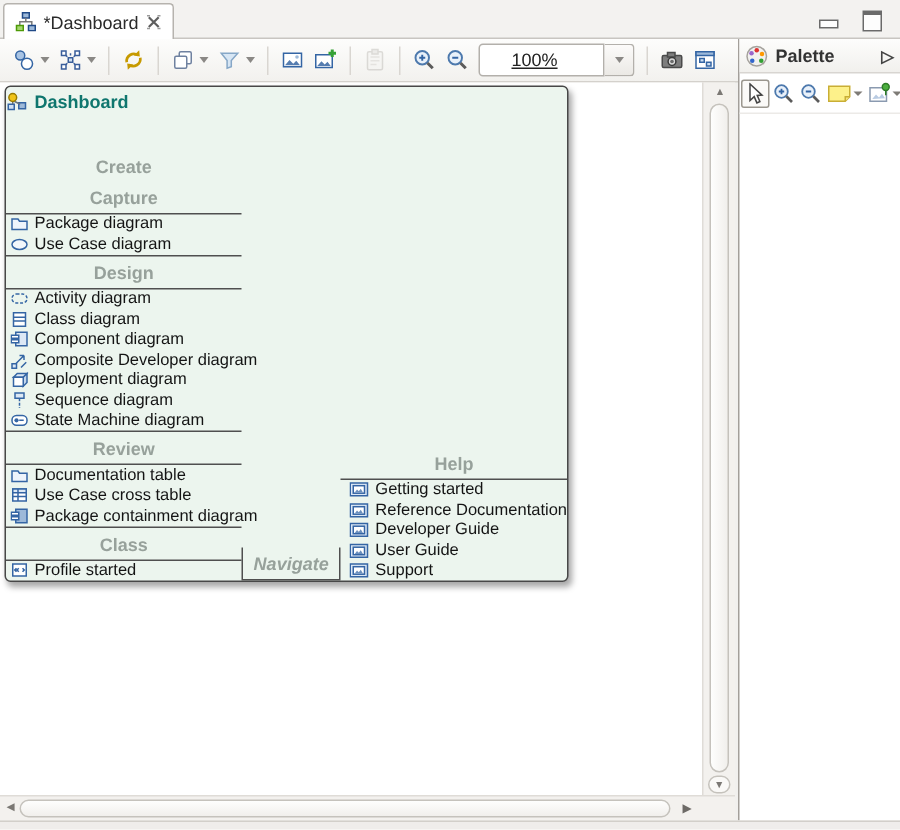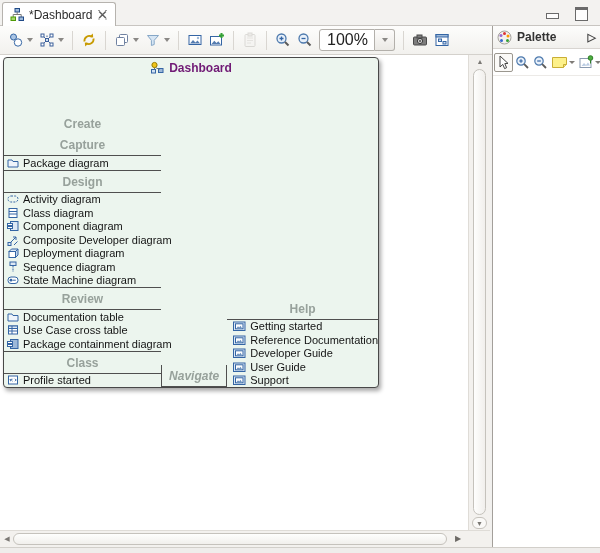"100%" .combo-text { font-size: 16px -> 12px; padding: 0 7px -> 0 21px; text-decoration: none -> underline }
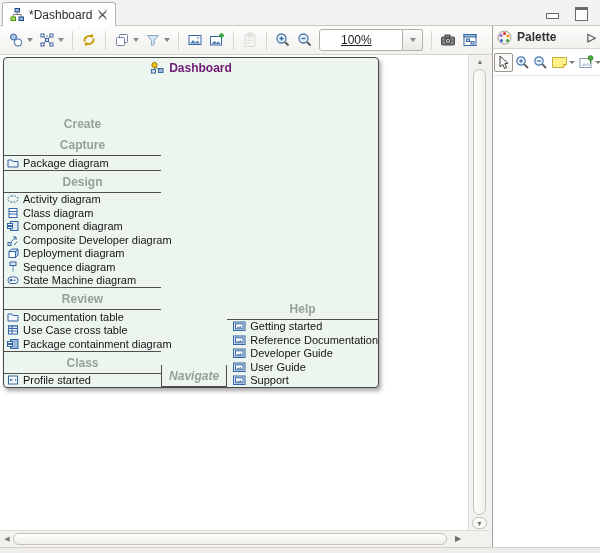"Dashboard" .dash-title { color: #701a75 -> #0f766e; justify-content: center -> flex-start }
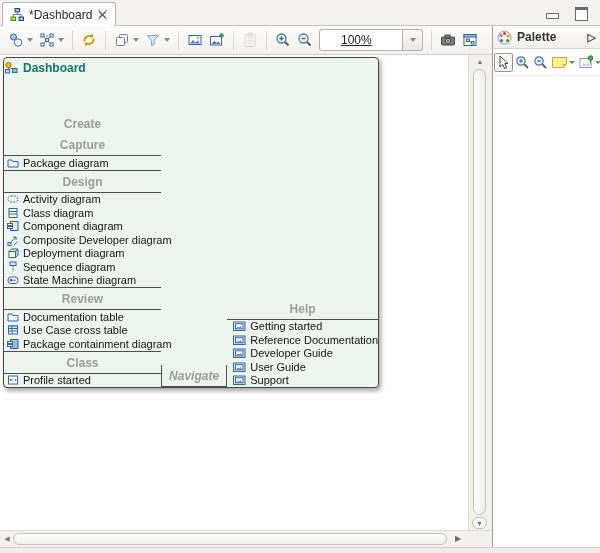"Use Case diagram" div.item { html: none -> <div> <span> <svg> <ellipse></ellipse> </svg> </span> <span>Use Case diagram</span> </div> }
